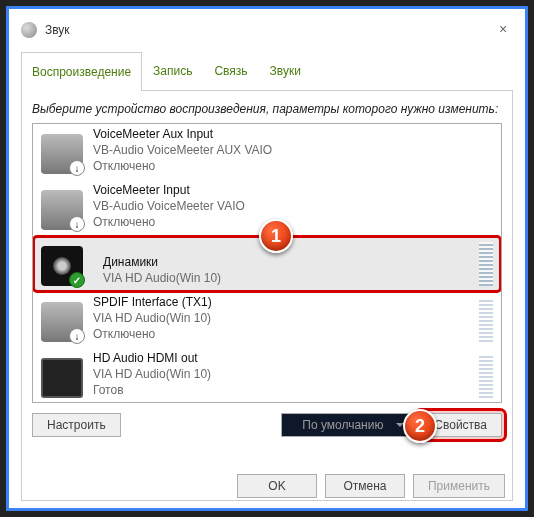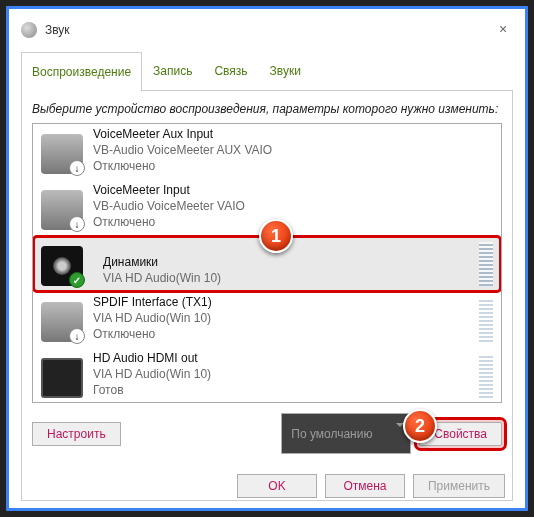"Настроить" .btn { color: #be185d -> #404040 }
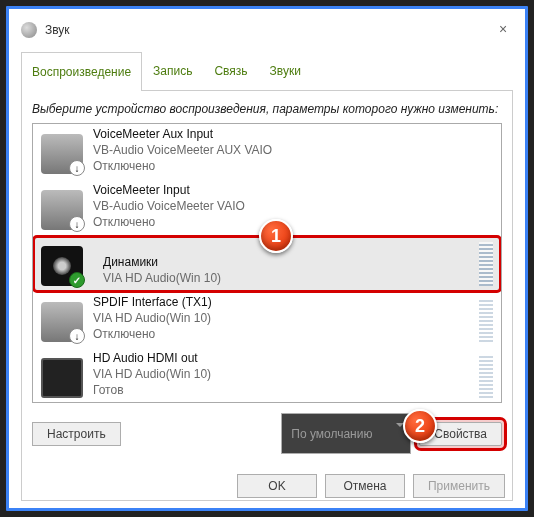"По умолчанию" .combo { background: #404040 -> #0f172a; height: 41px -> 24px; padding: 0 9px -> 0 20px }
